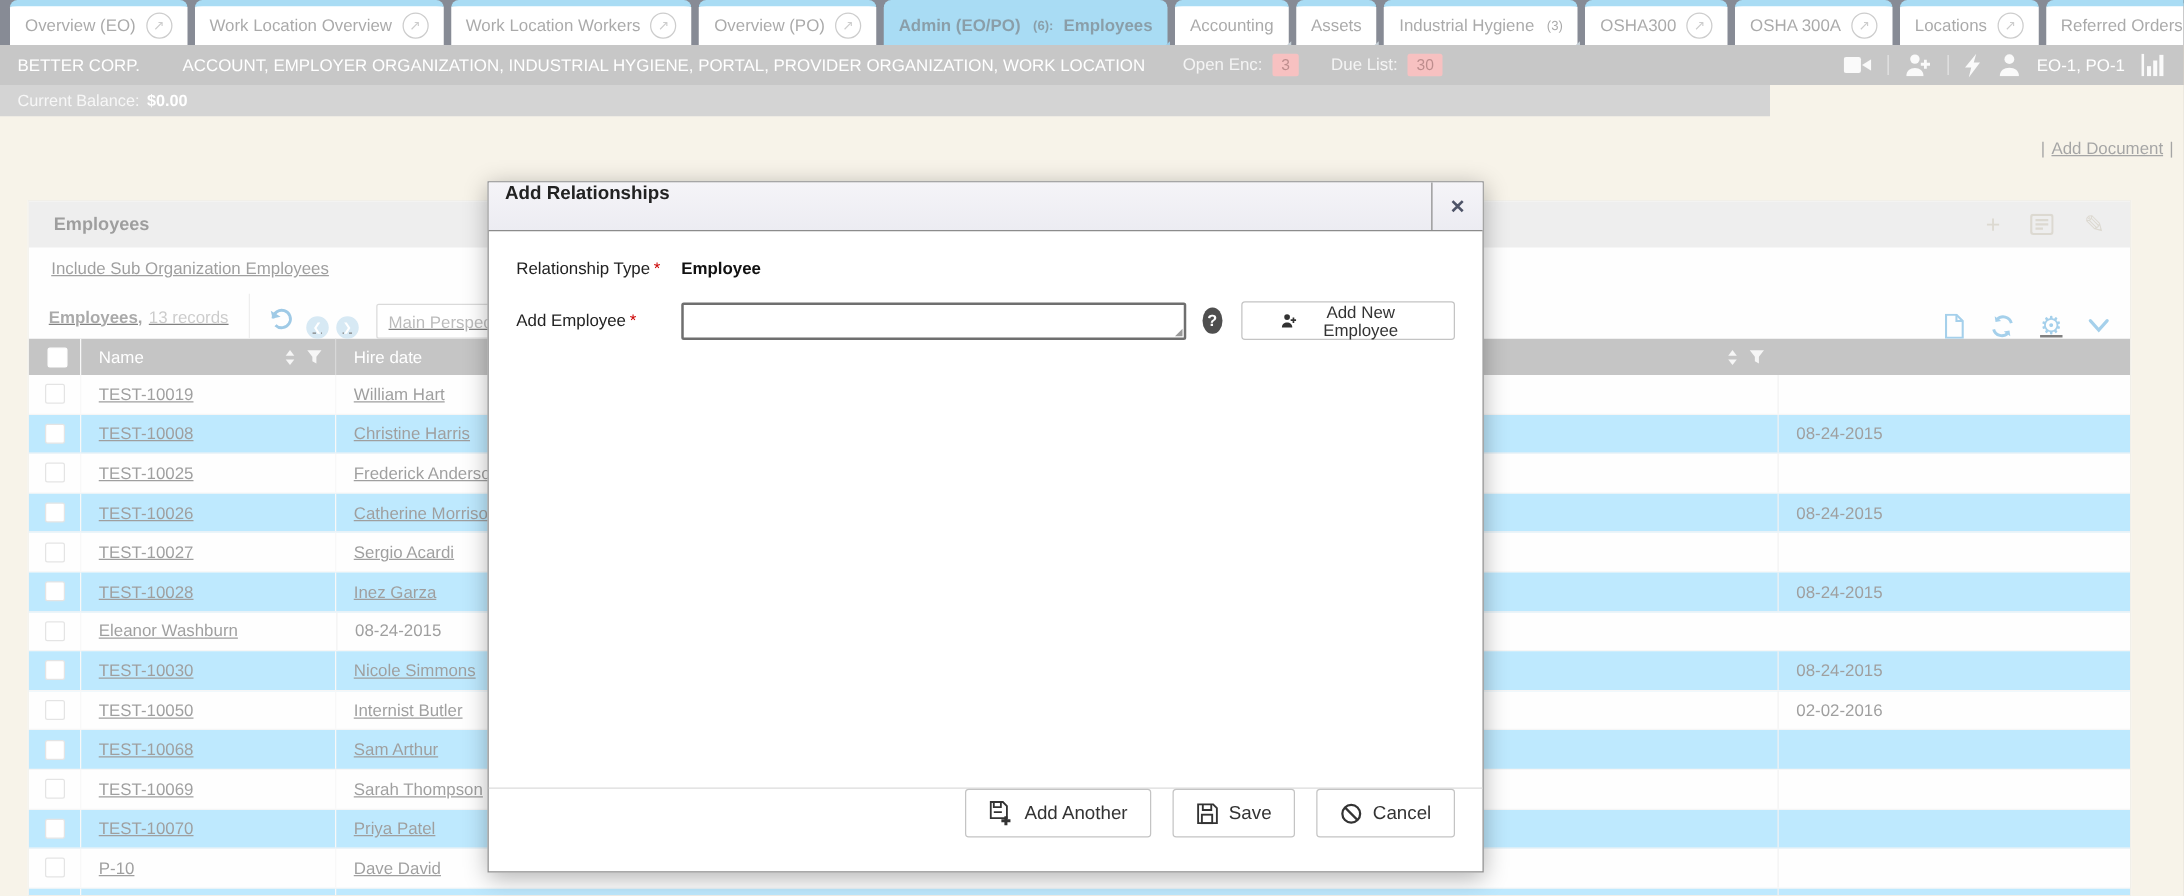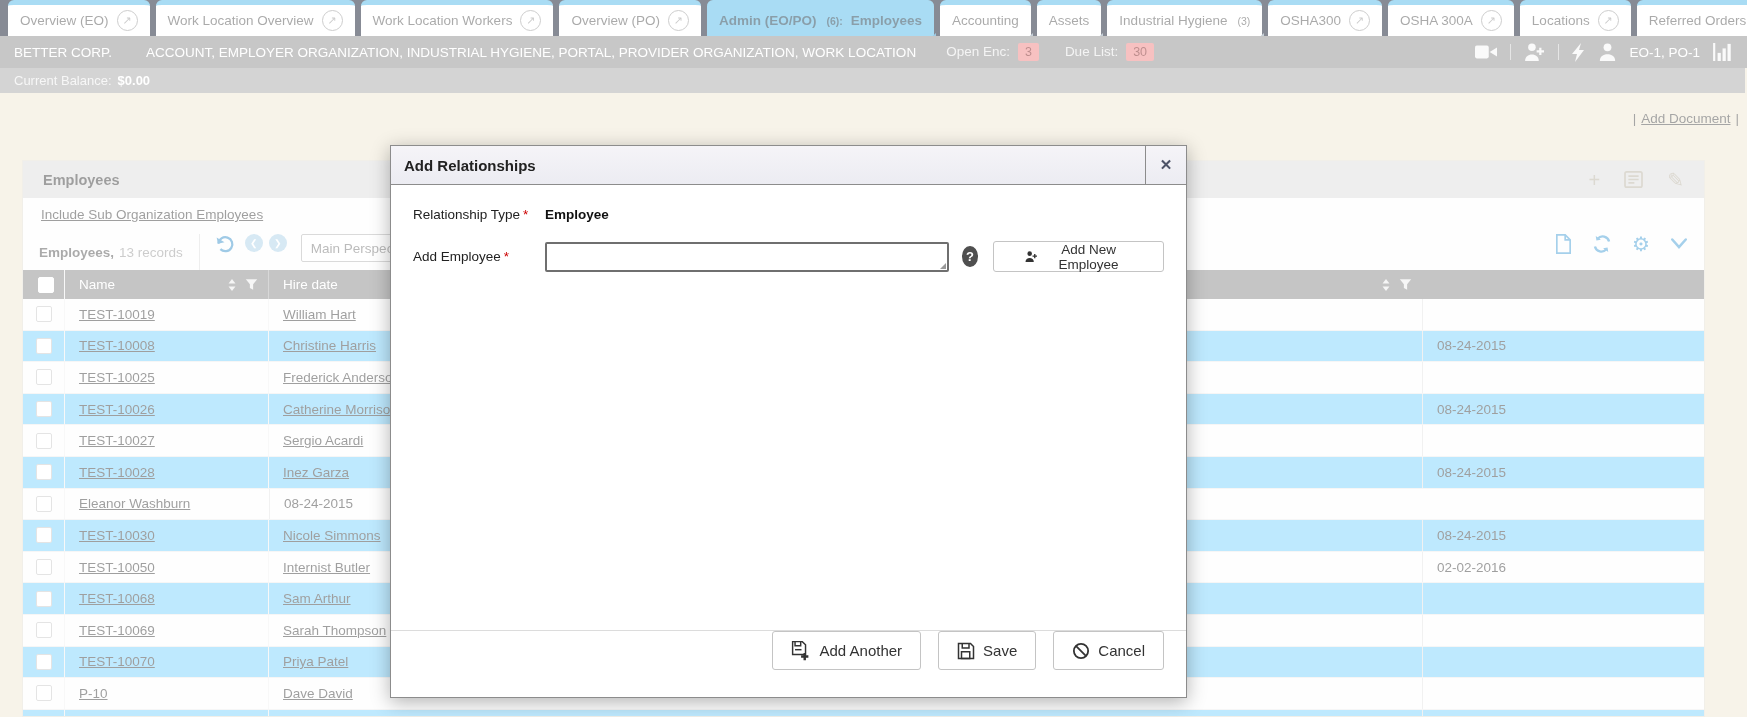"Current Balance:" .balance-bar { width: 1745px -> 1416px }
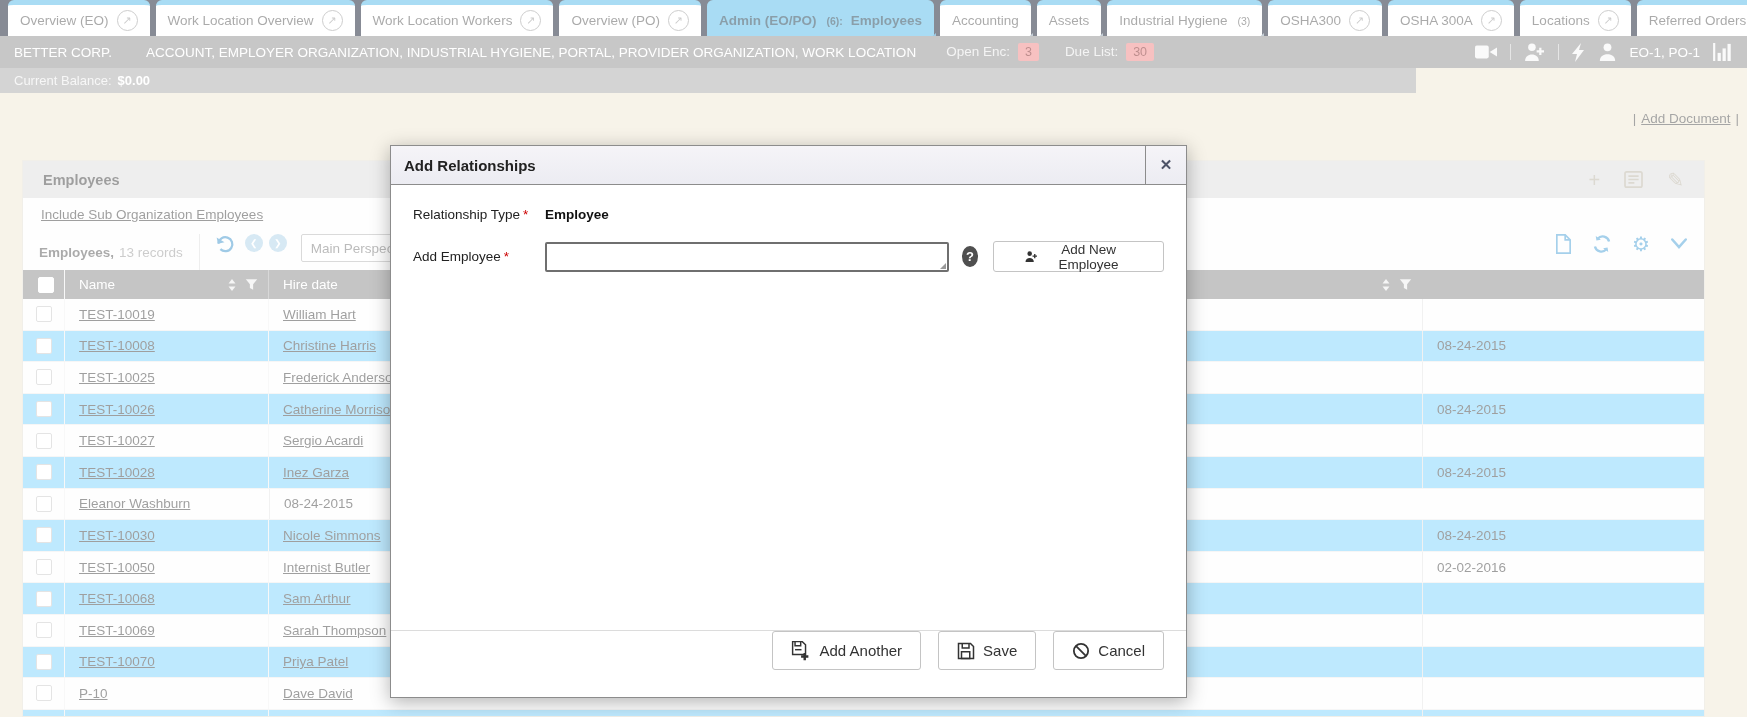"Add Relationships" .modal-header { align-items: center -> none }
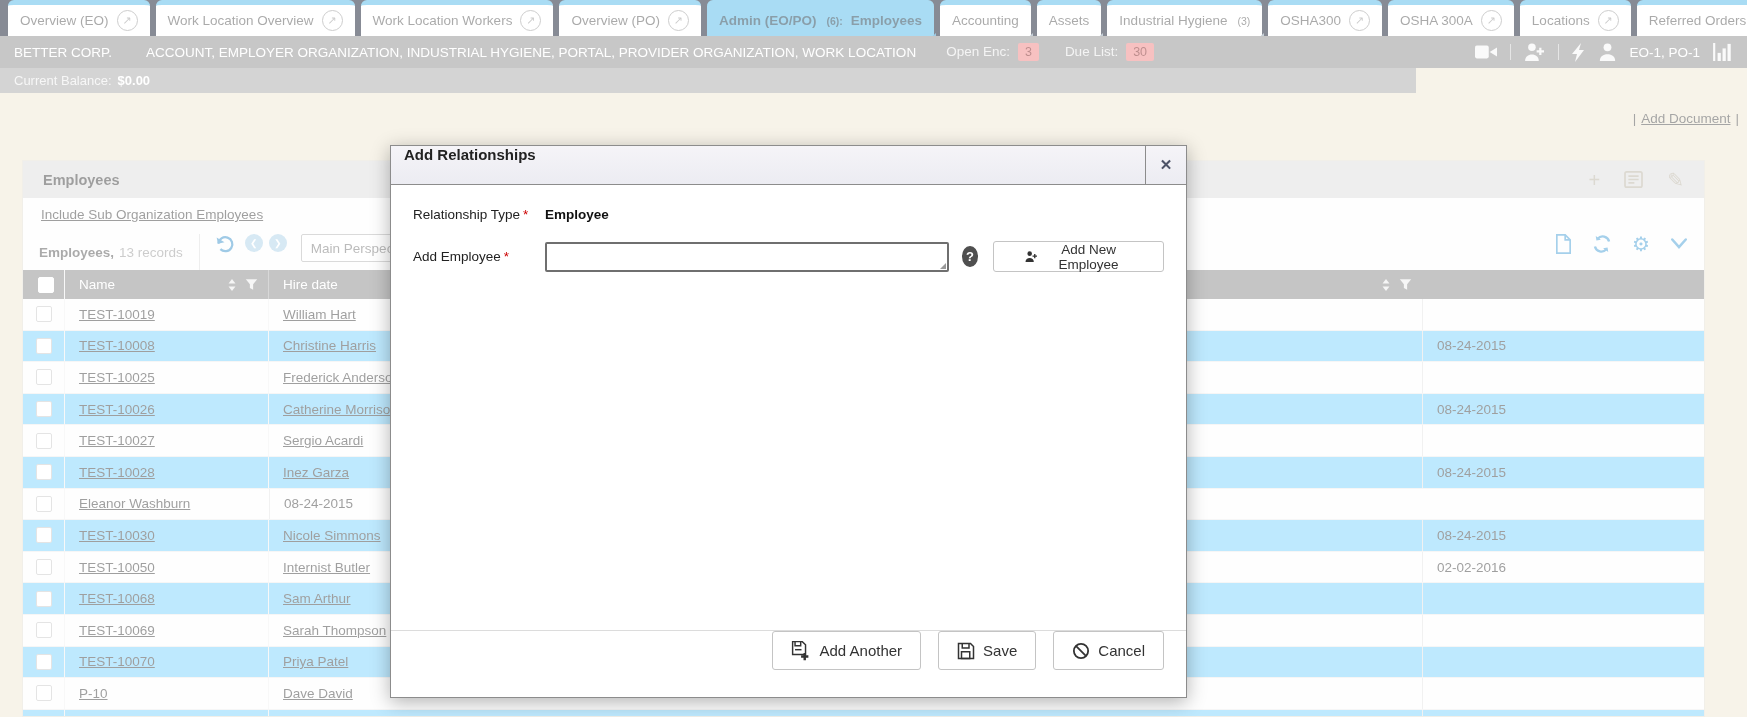"Employees," .toolbar { align-items: flex-start -> flex-end; text-decoration: none -> underline }
